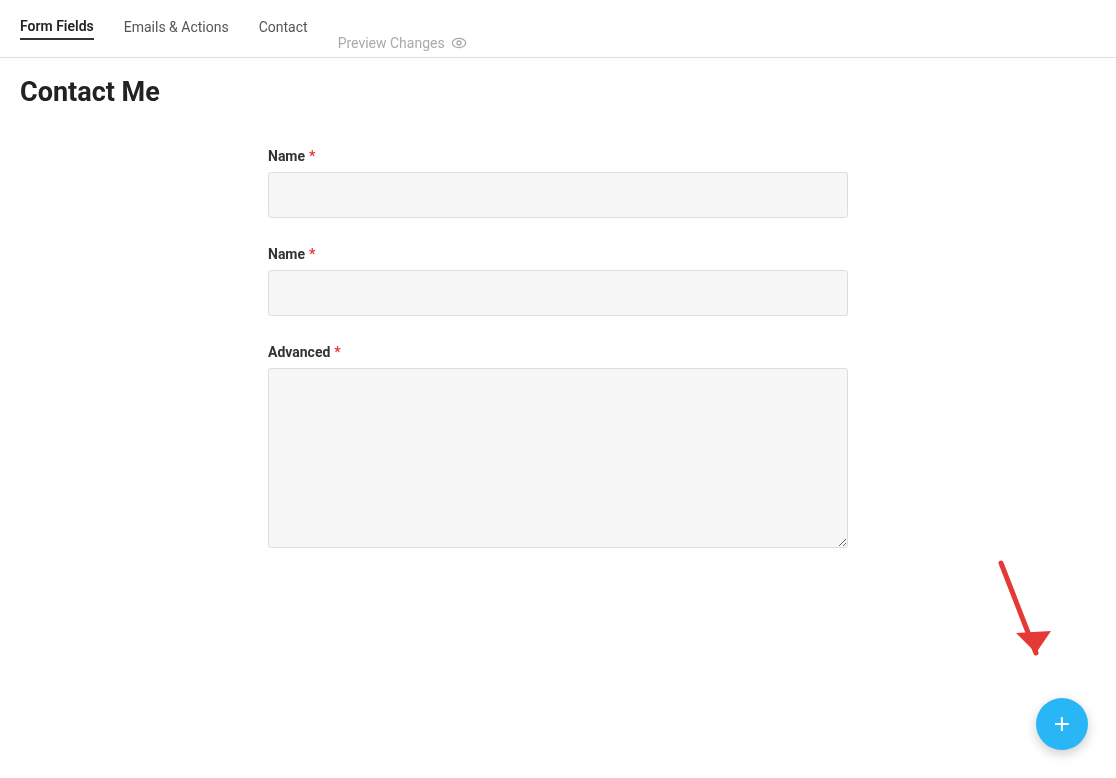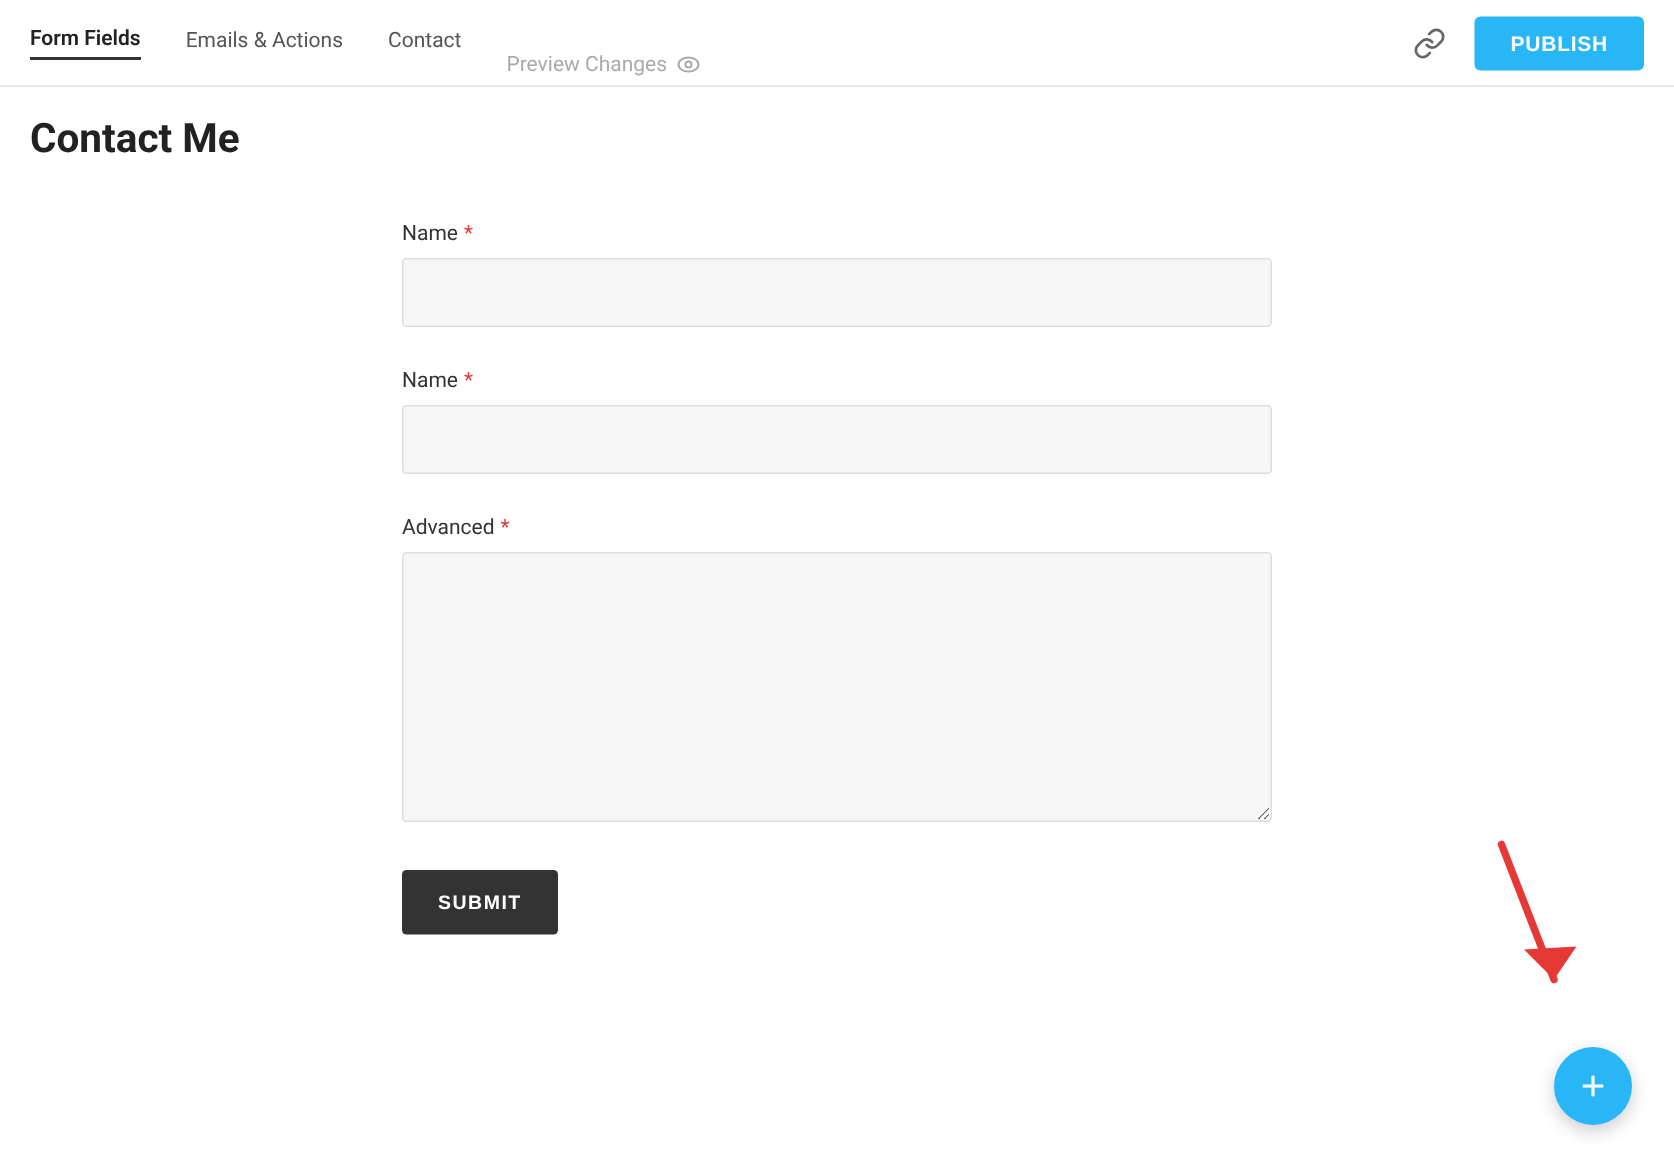"PUBLISH" div.top-bar-actions { html: <div> <button> <svg> <path></path> <path></path> </svg> </button> <button>PUBLISH</button> </div> -> none }
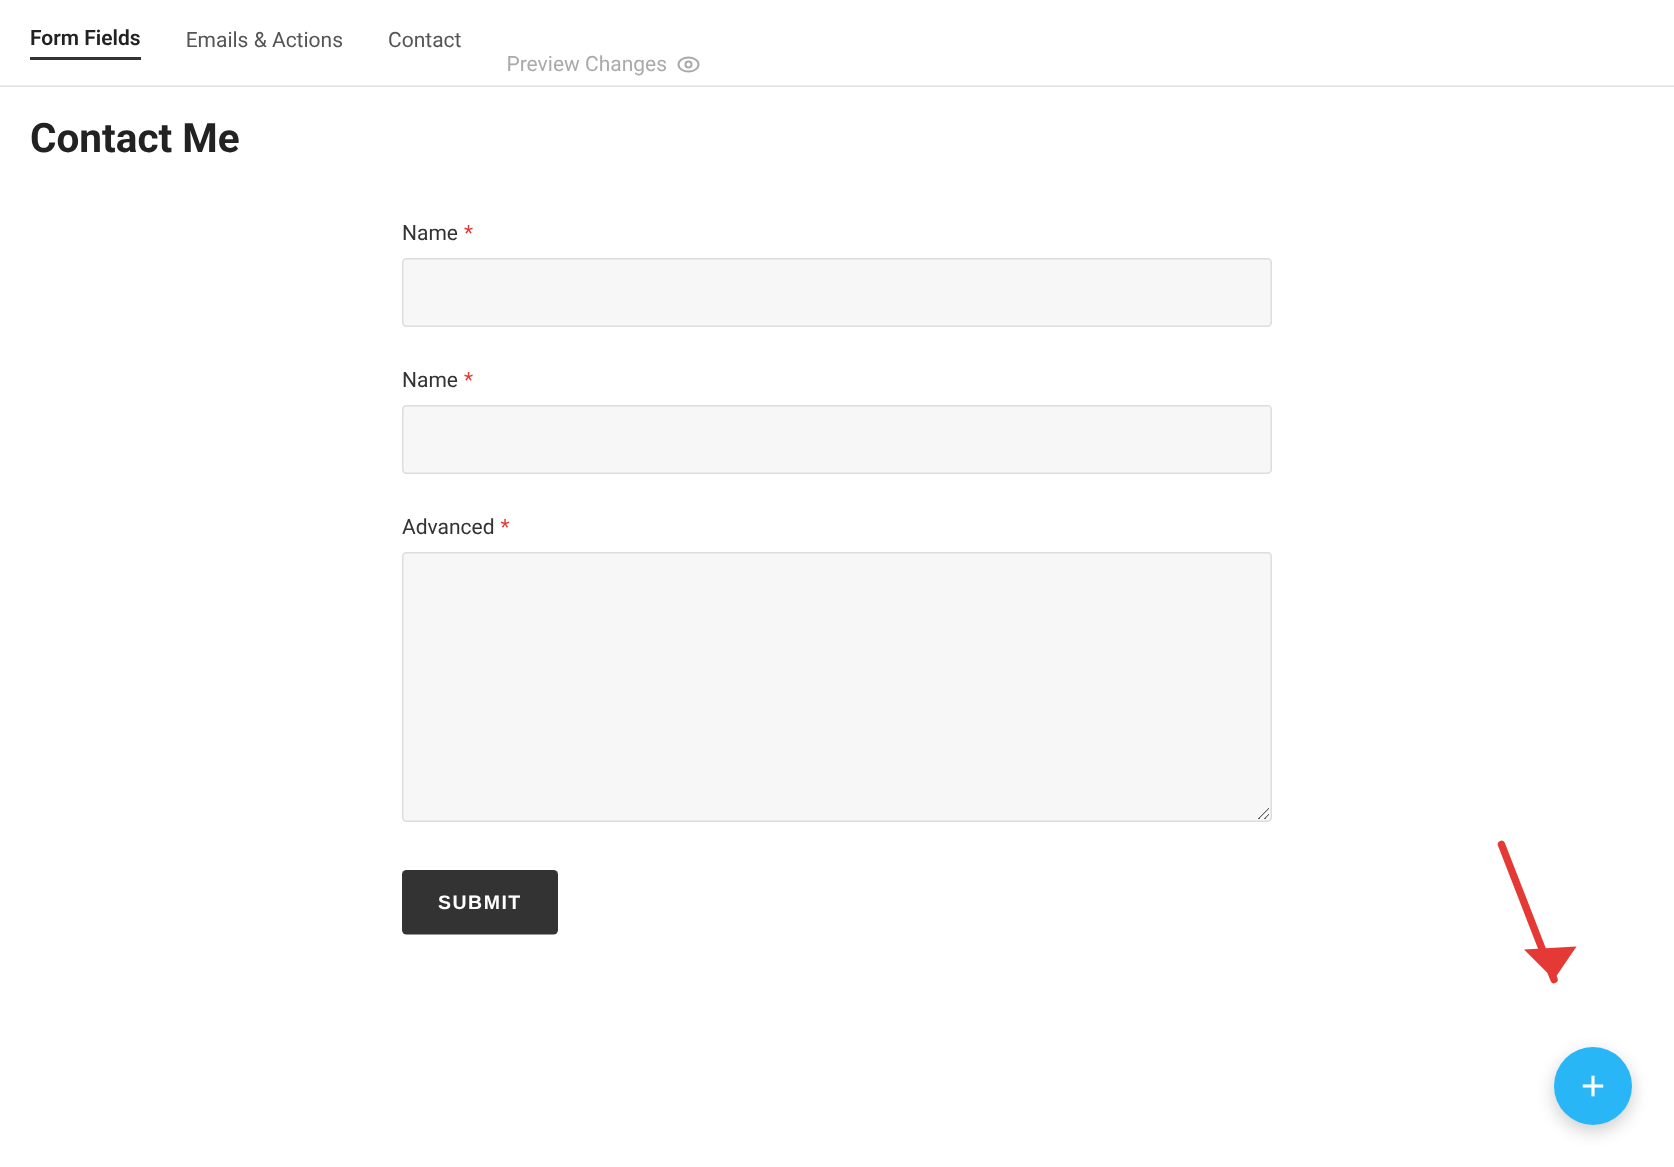"Name" .field-label { font-weight: 400 -> 700 }
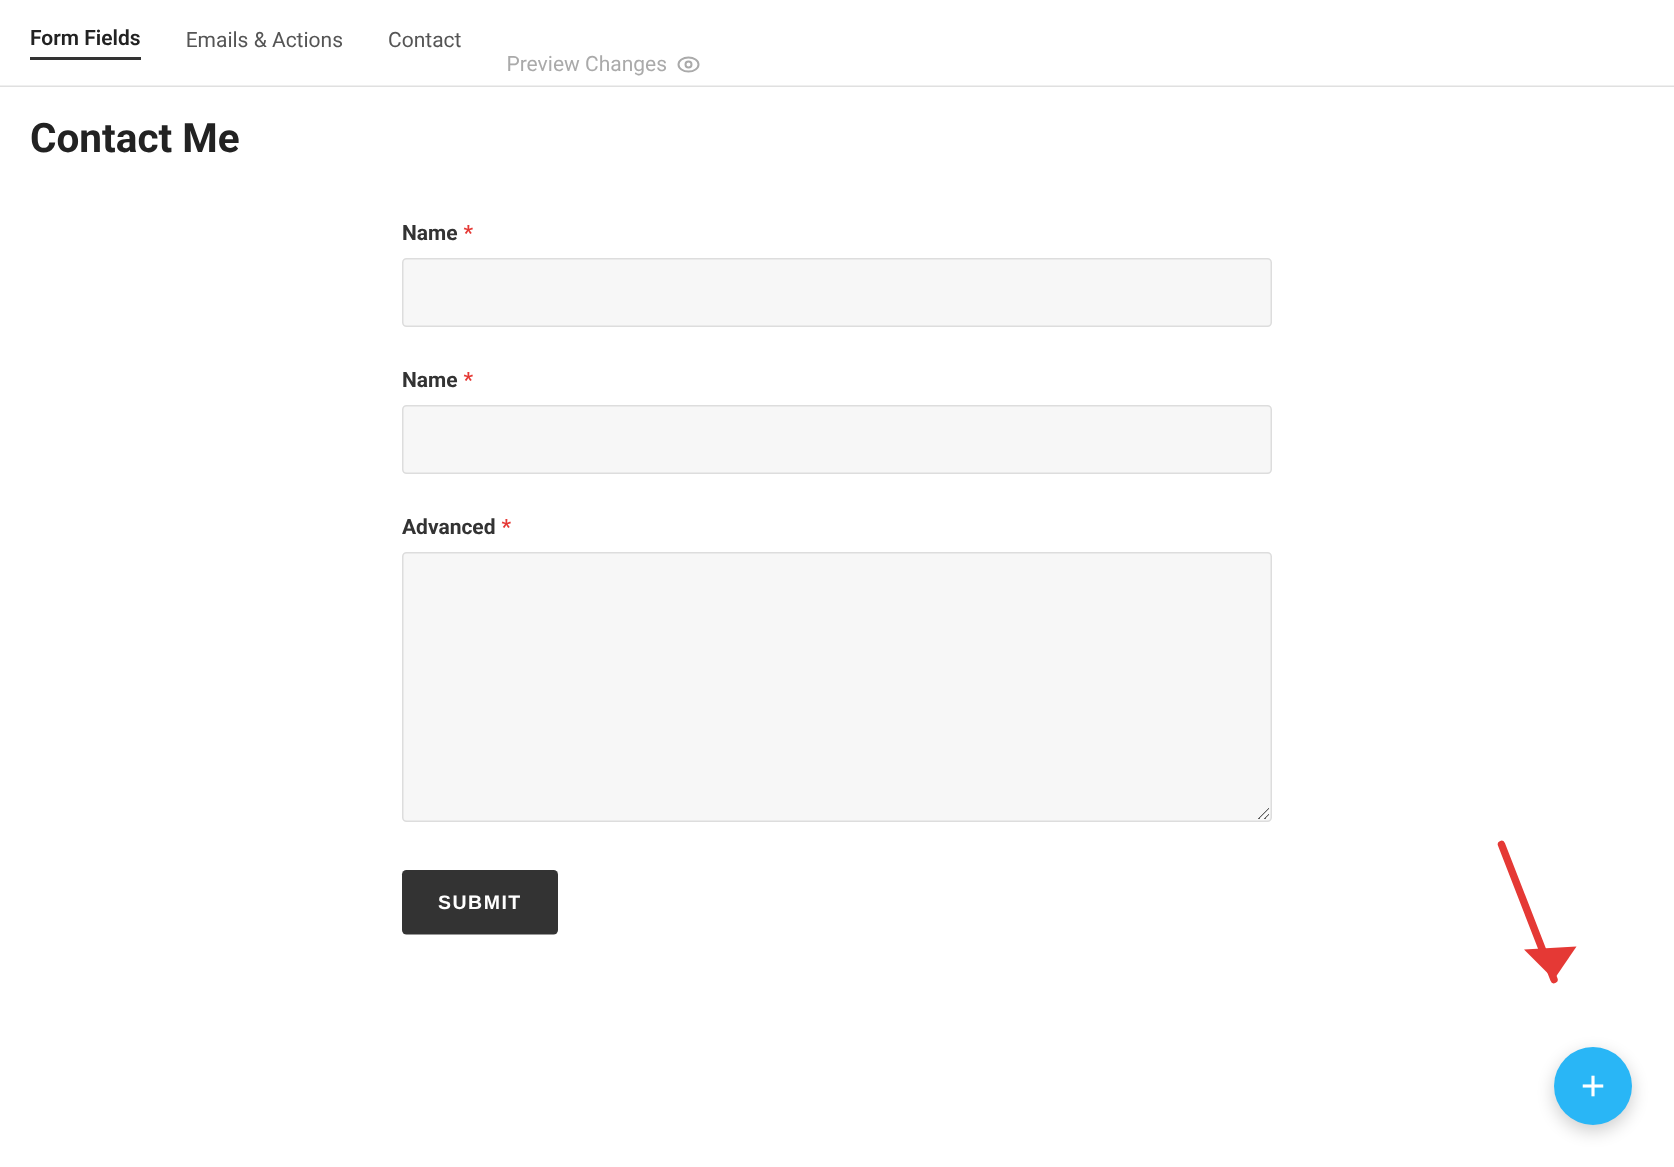"SUBMIT" button.submit-btn { html: <button>SUBMIT</button> -> none }
